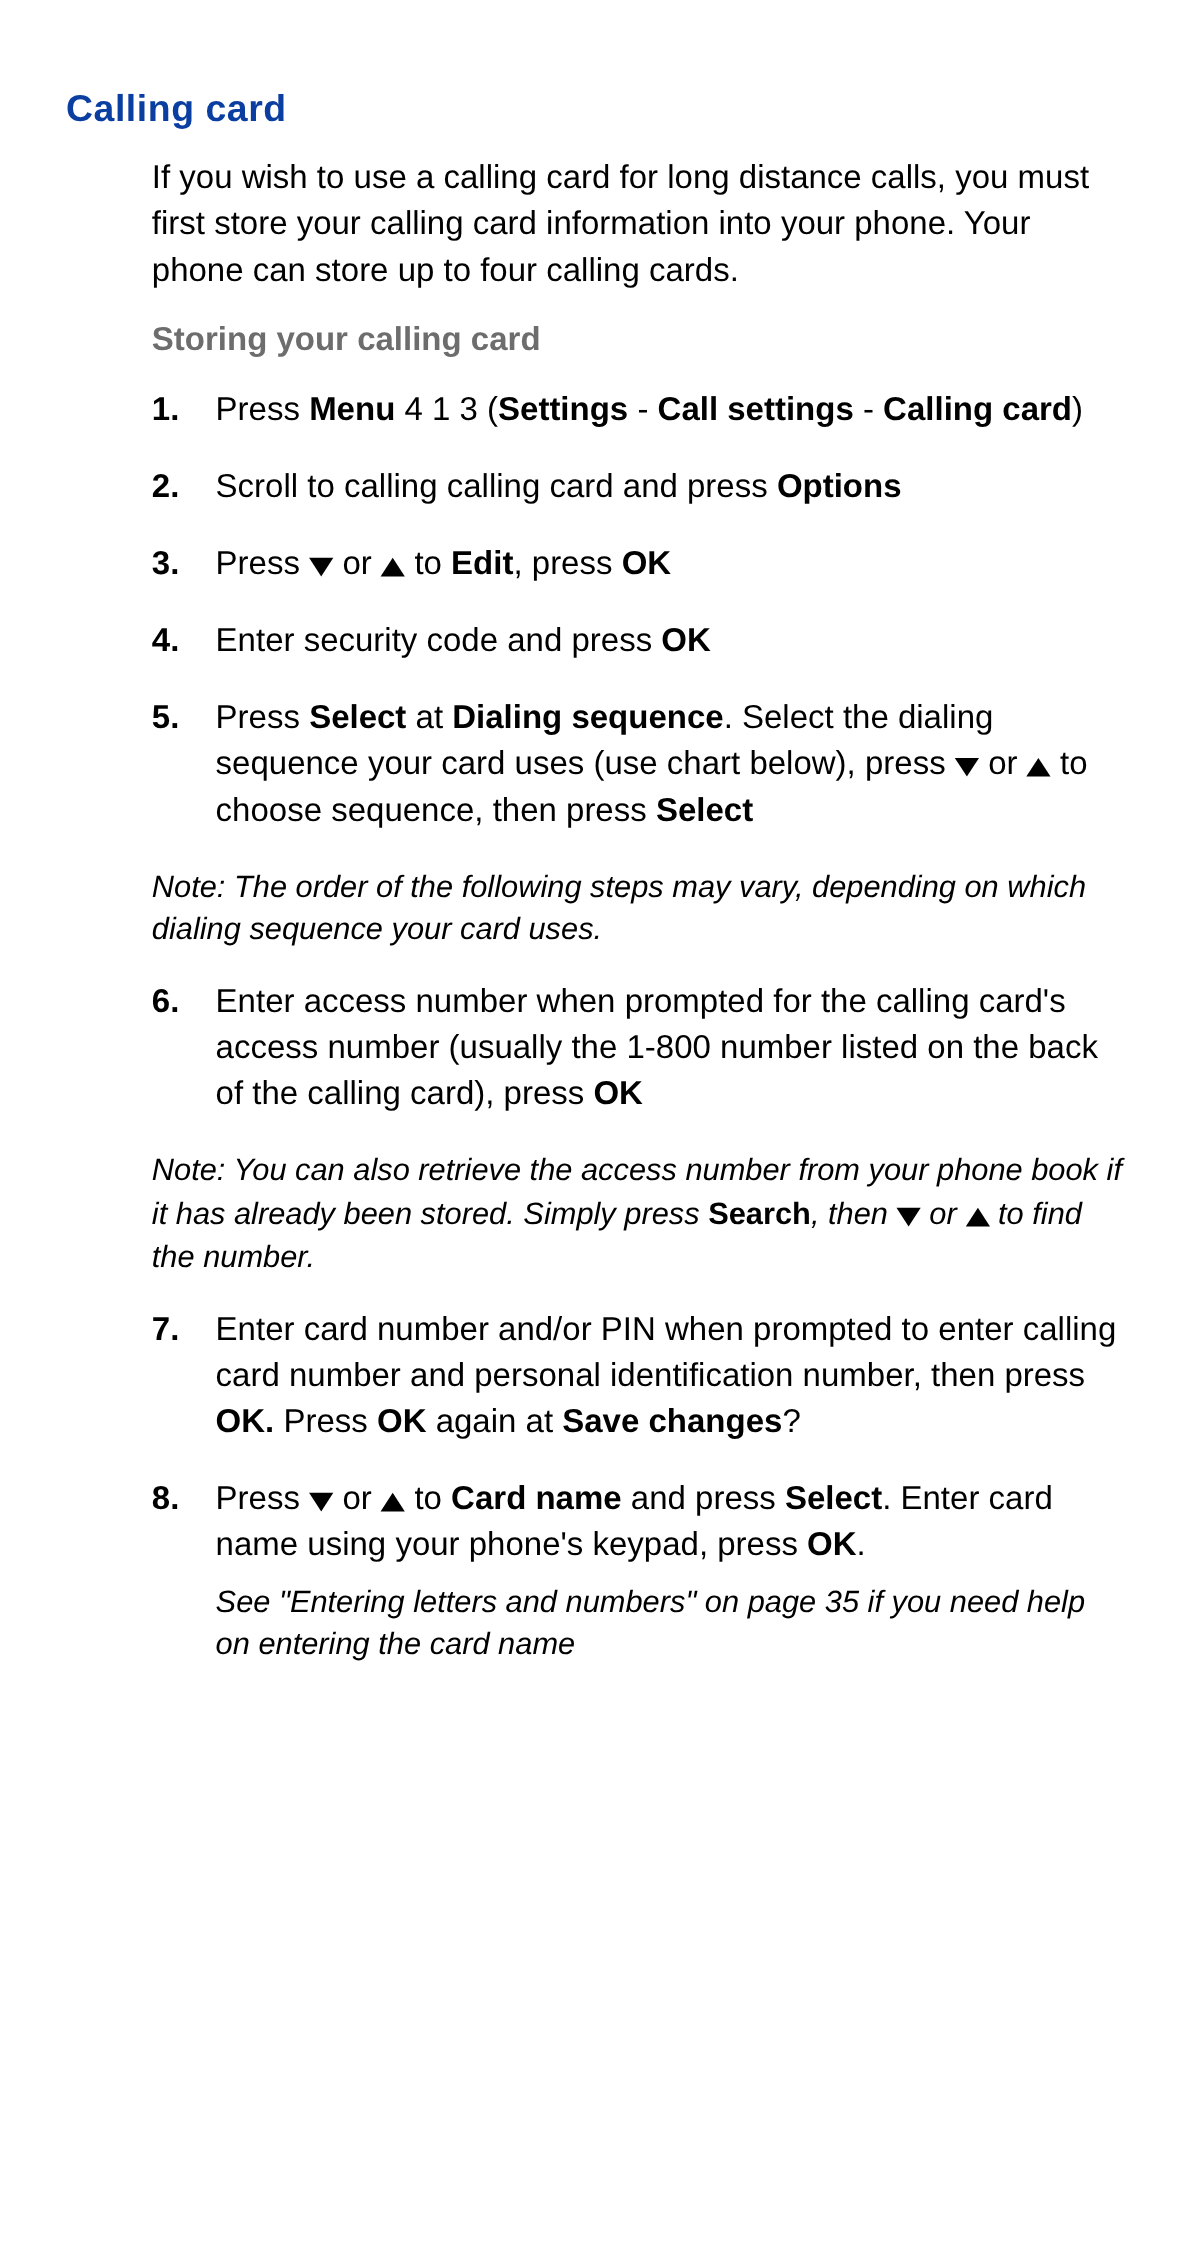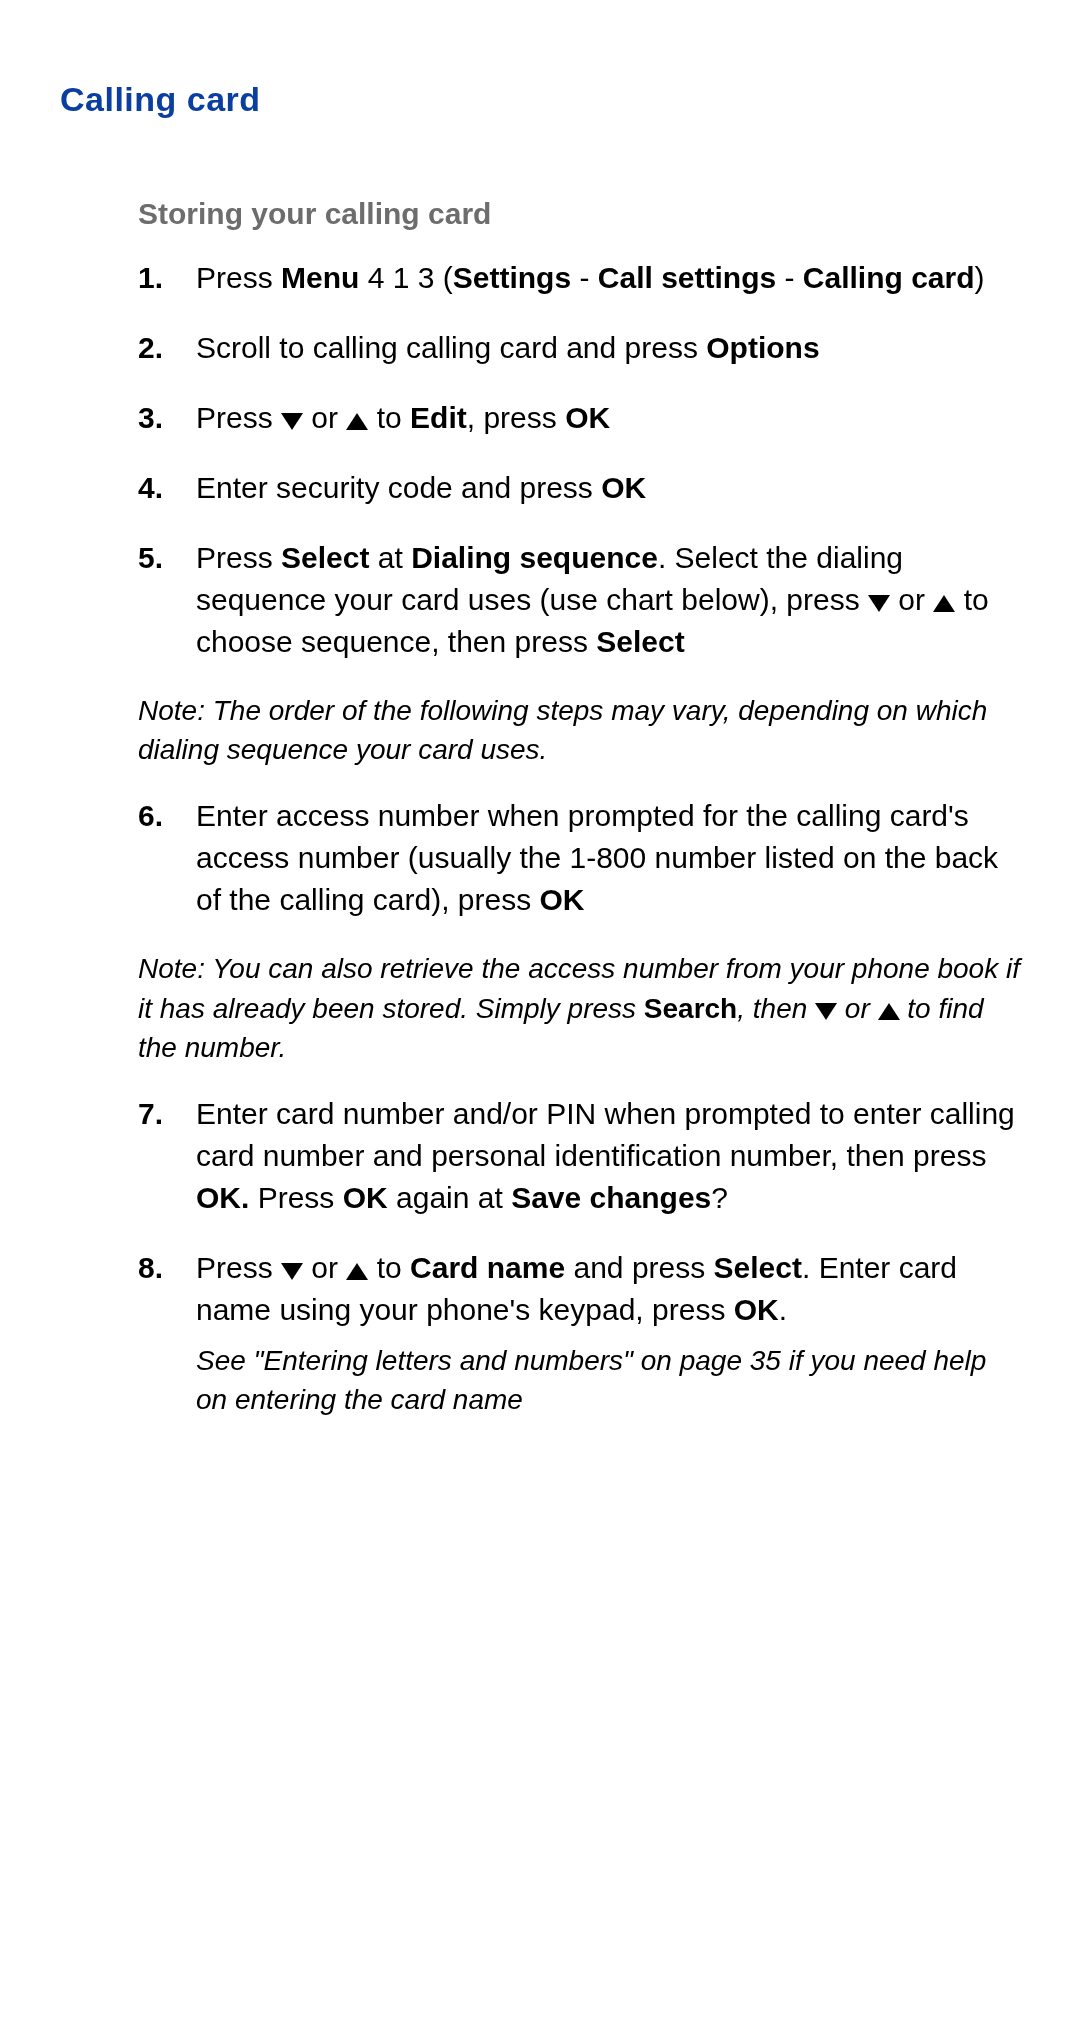"If you wish to use" div.intro-text { html: none -> <div>If you wish to use a calling card for long distance calls, you must first store your calling card information into your phone. Your phone can store up to four calling cards.</div> }
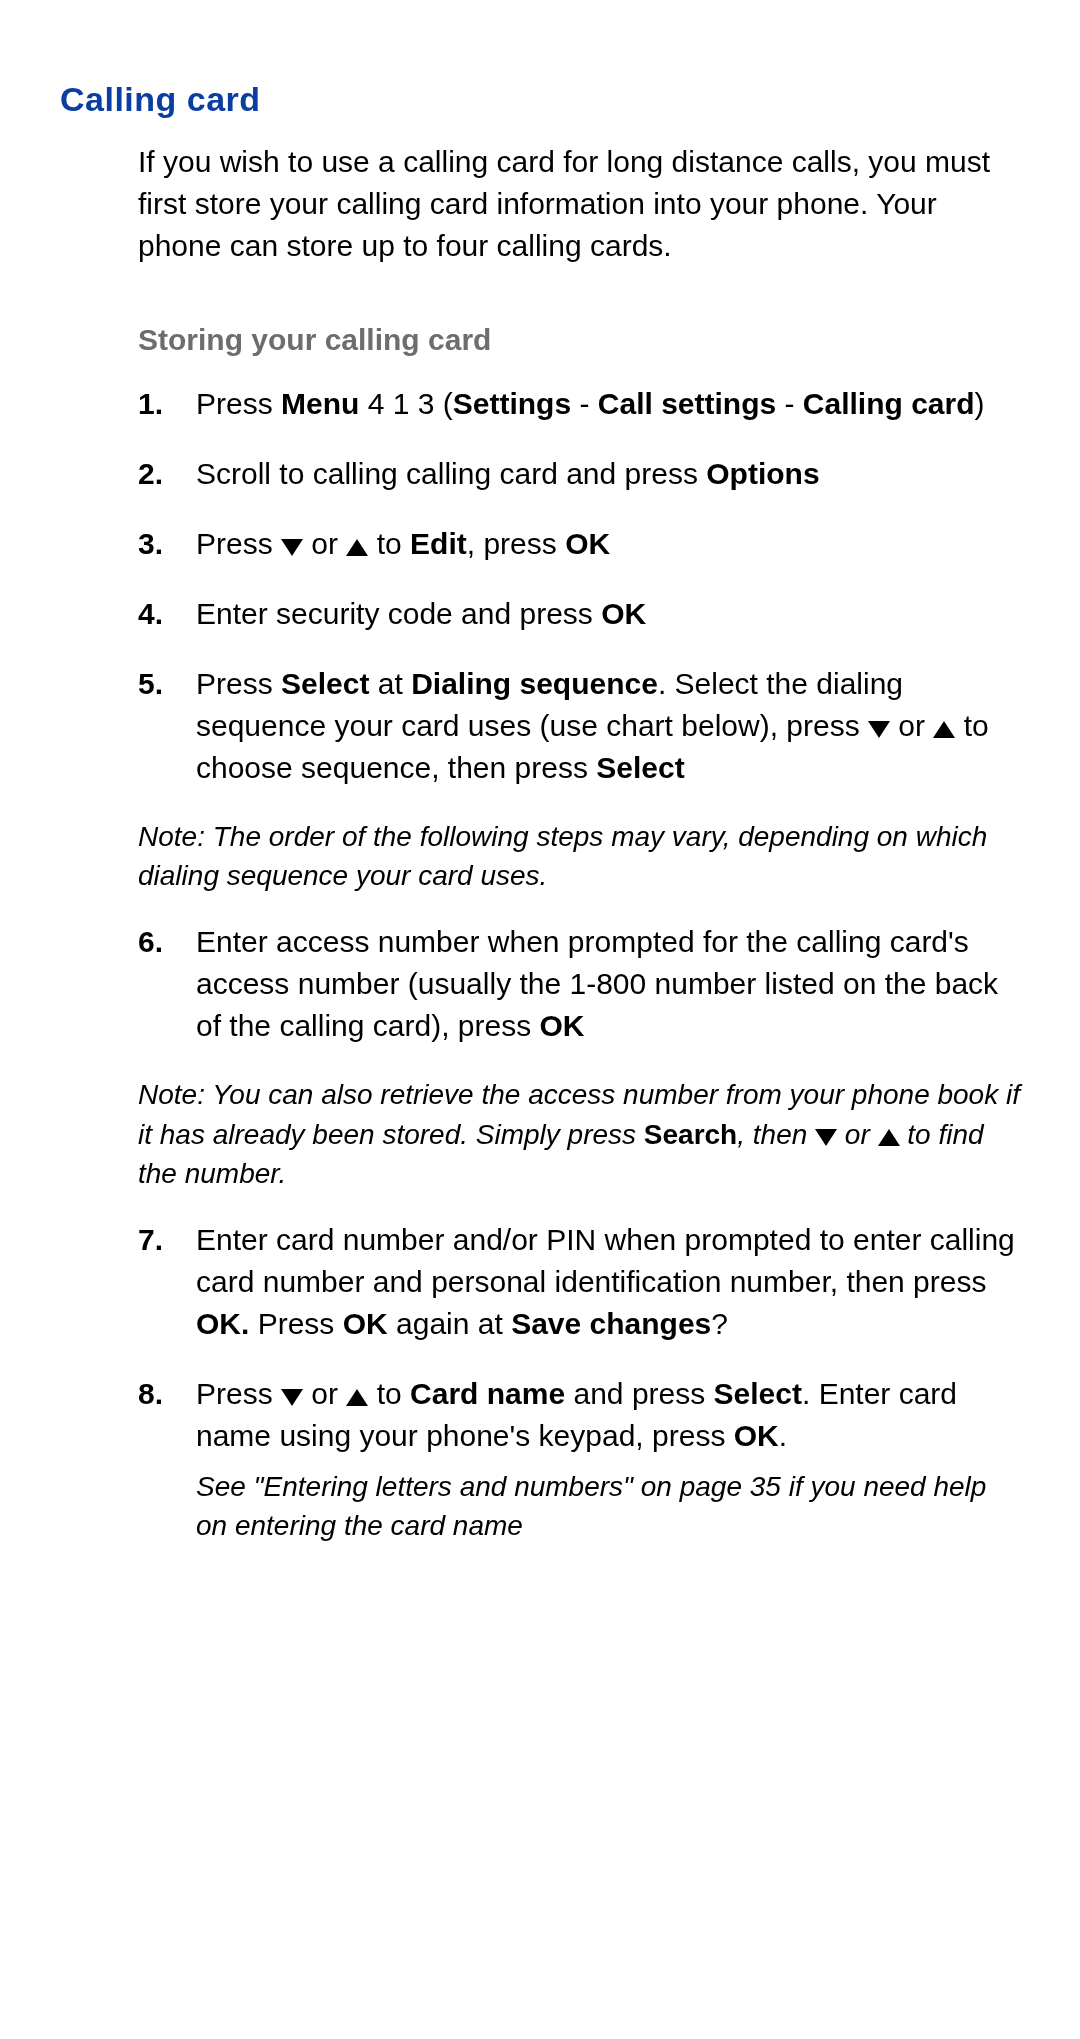"Storing your calling card" .sub-heading { margin: 56px 0 26px 78px -> 25px 0 26px 78px }
